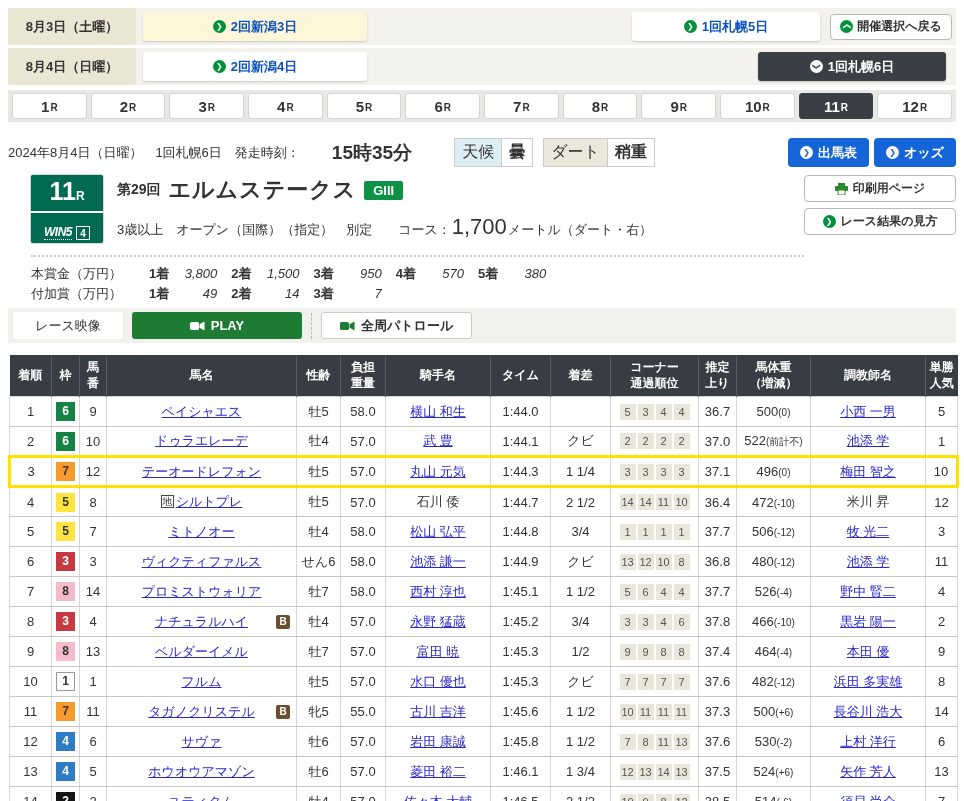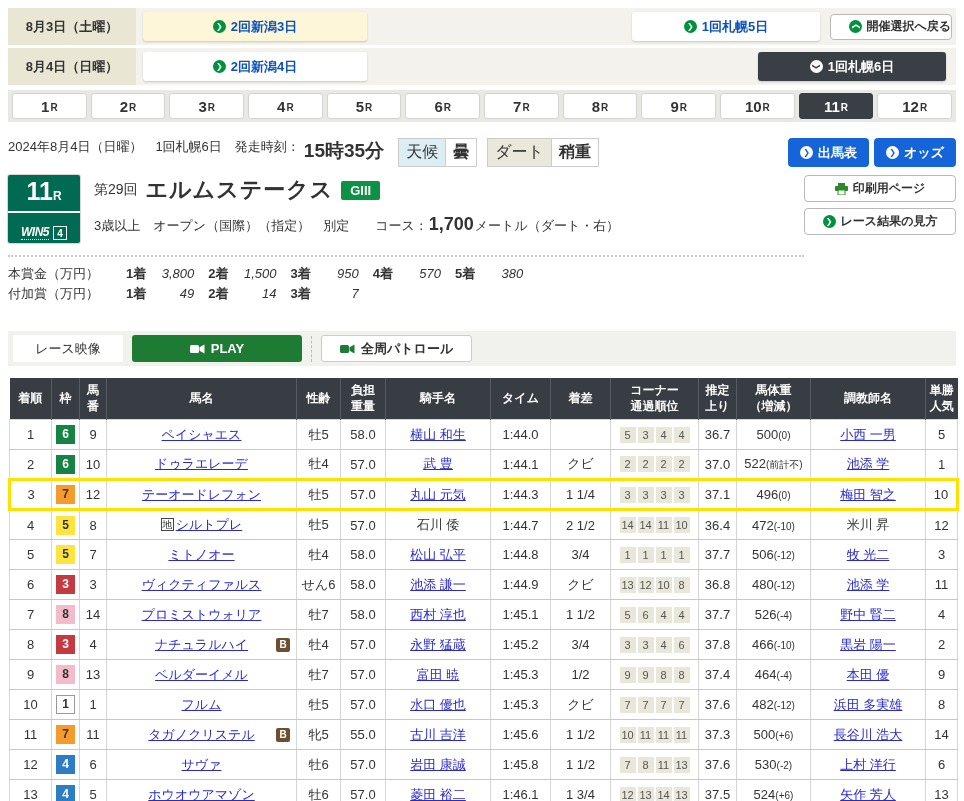"開催選択へ戻る" .back-btn { justify-content: flex-end -> center }
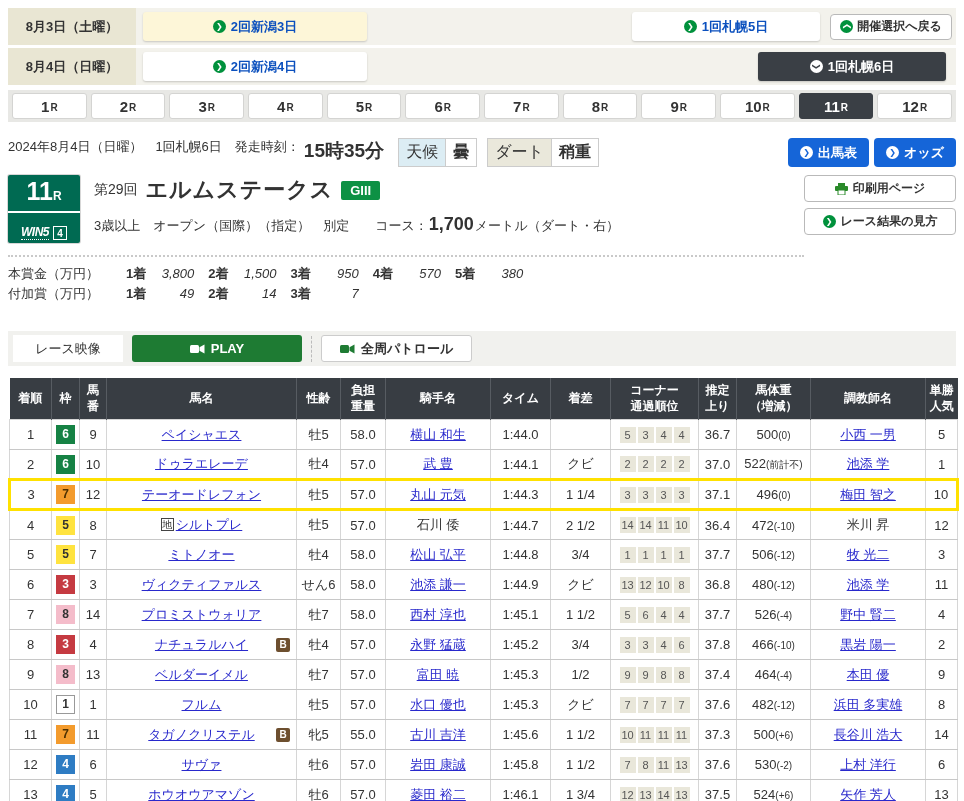"2024年8月4日（日曜） 1回札幌6日 発走時刻：" .info-left { align-items: none -> center; gap: none -> 28px }
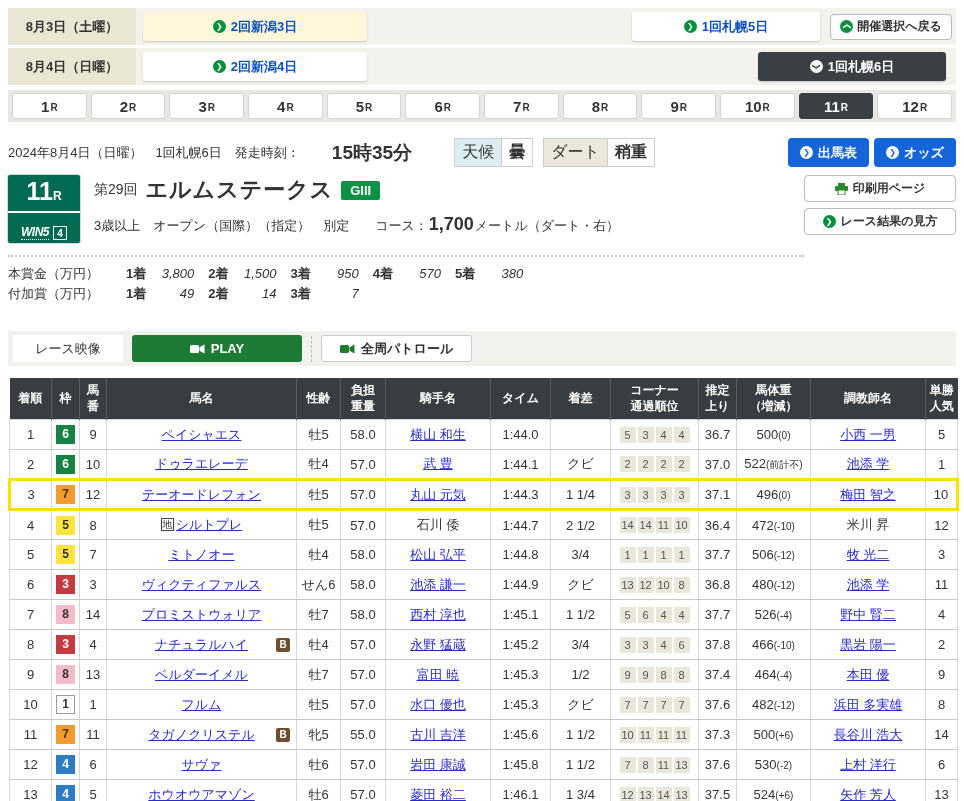"11R" .header-main { margin-left: none -> 23px }
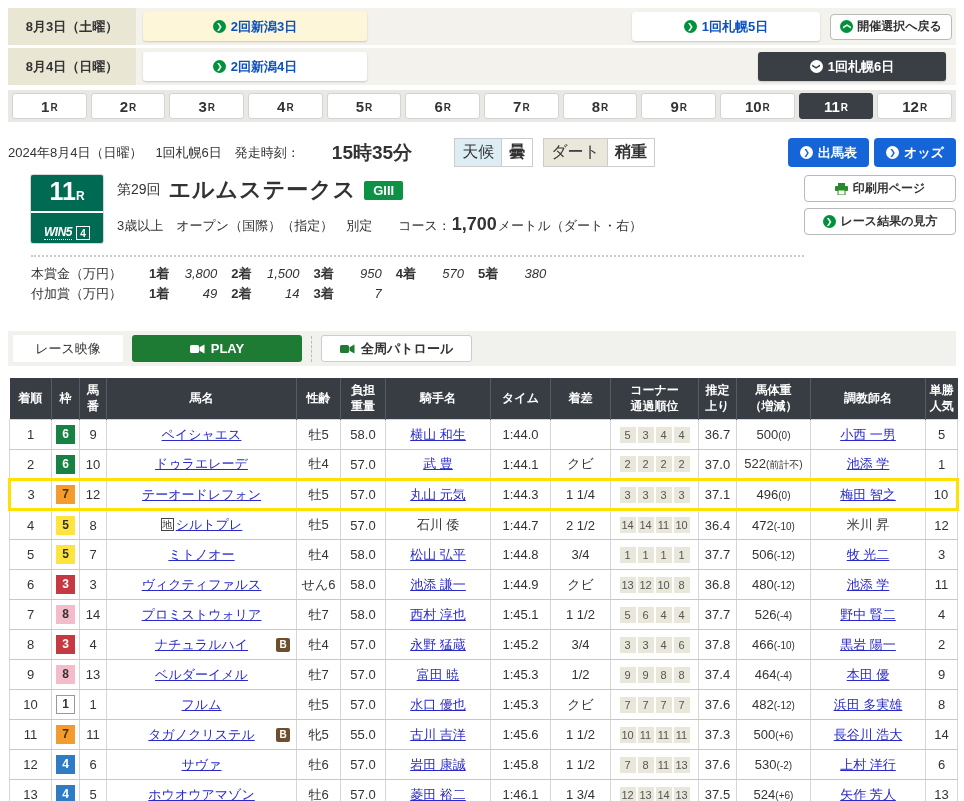"第29回" .round-label { font-weight: normal -> bold }
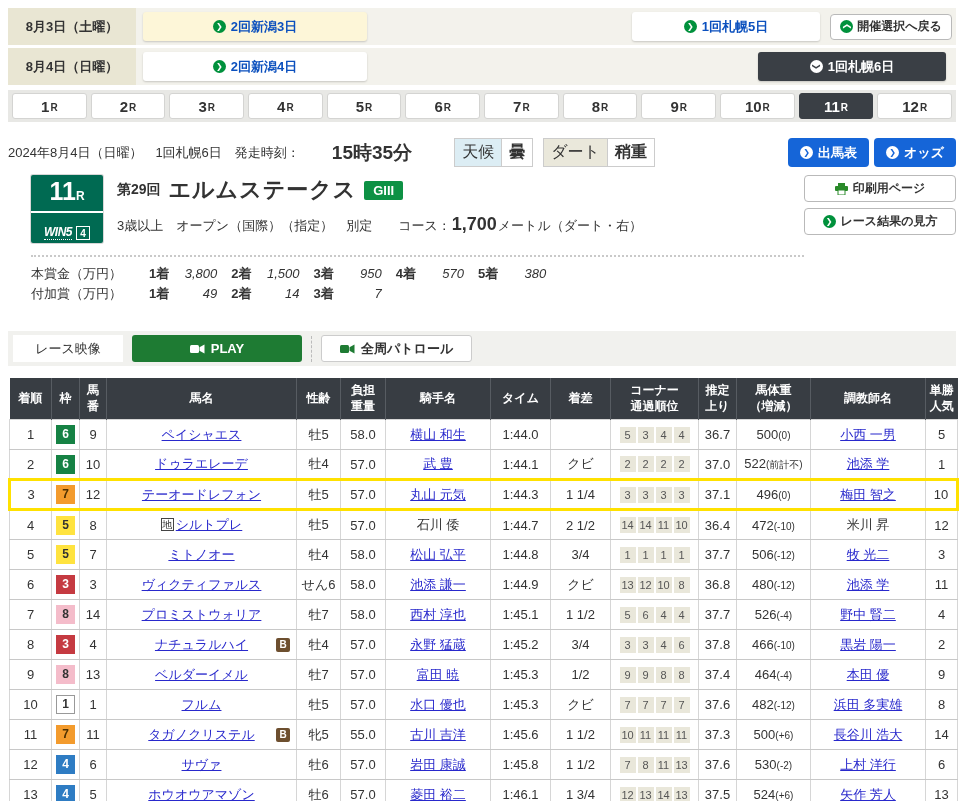"1,700" .course-value { font-size: 18px -> 22px; font-weight: bold -> normal }
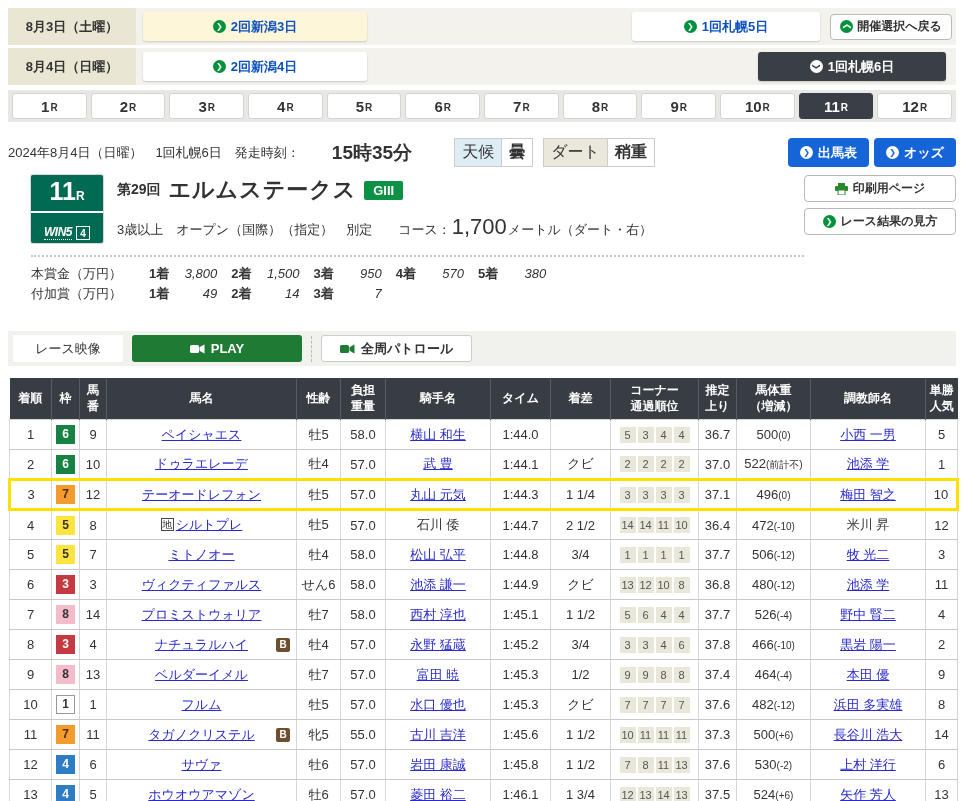"レース映像" .video-band { margin-top: 28px -> 5px }
